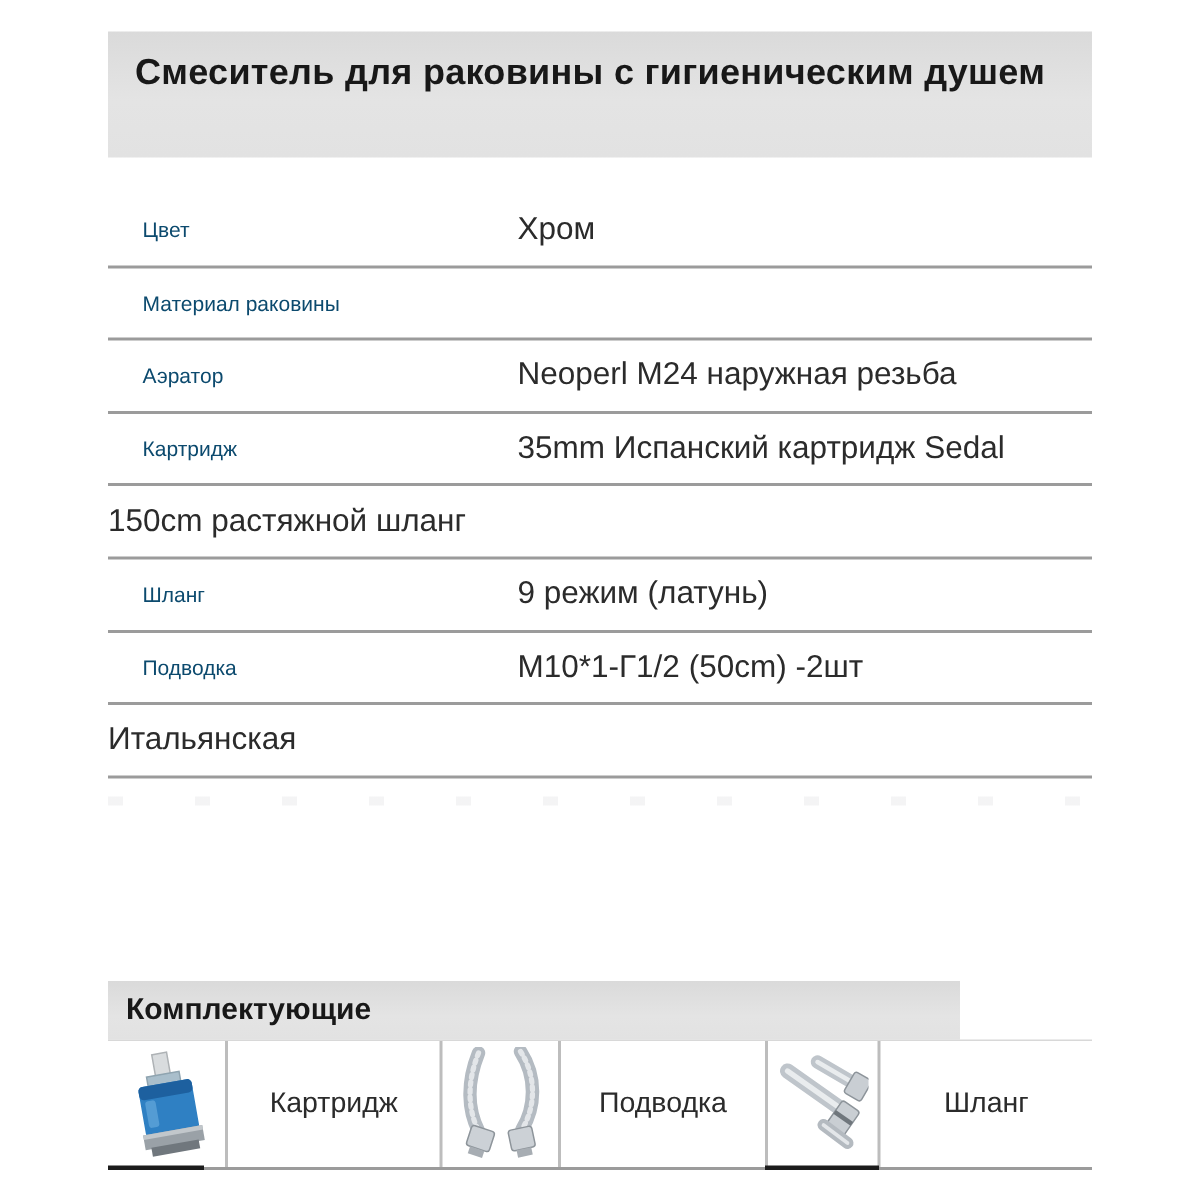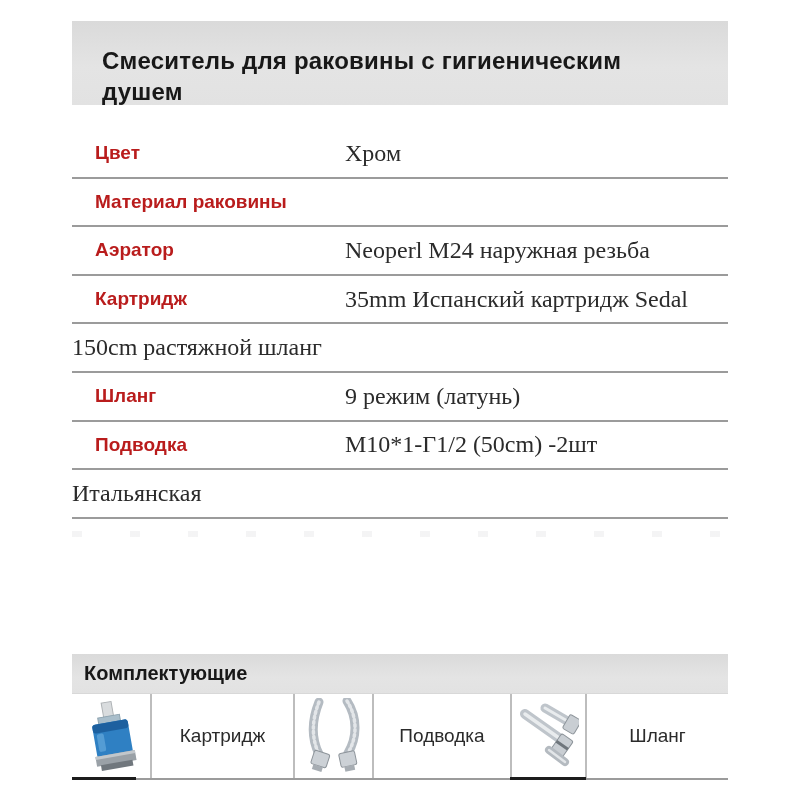"Смеситель для раковины с гигиеническим" .title-banner h1 { margin: 12px -> 0 }
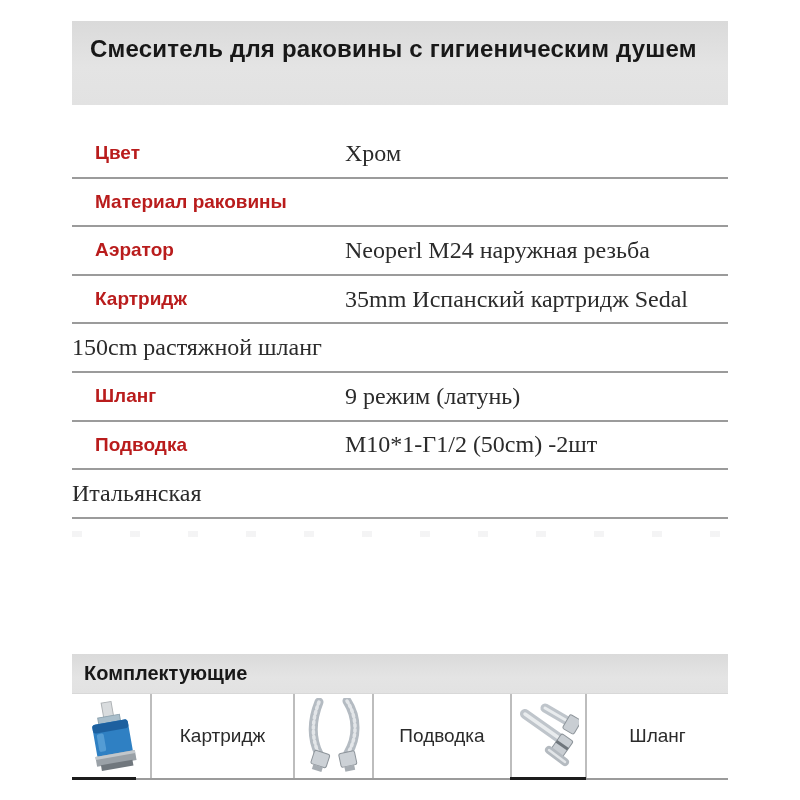"Цвет" .spec-row .cell-label { color: #b91c1c -> #0c4a6e; font-size: 19px -> 14px; font-weight: bold -> none }
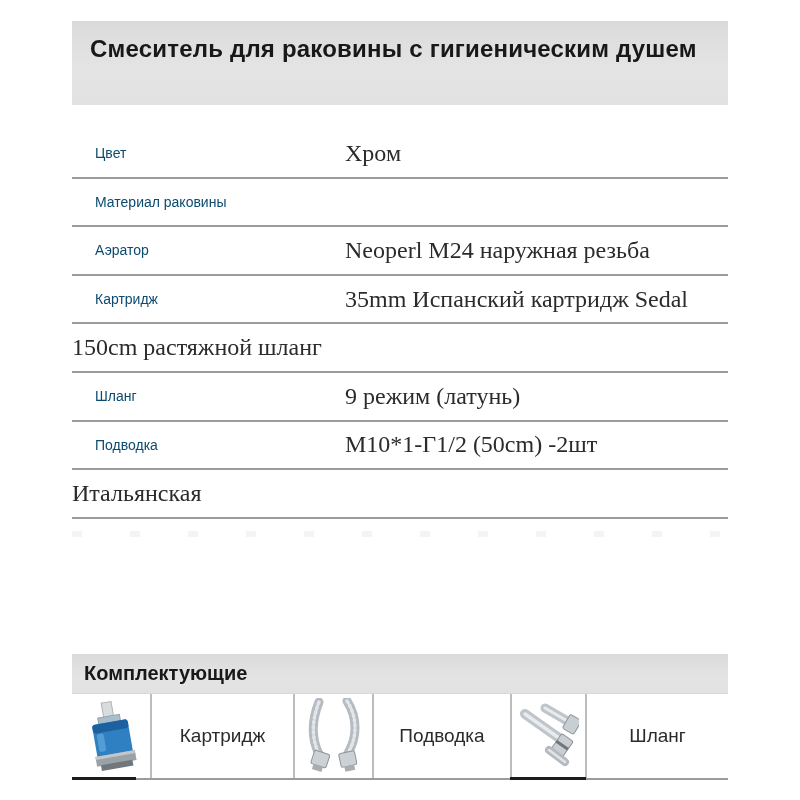"Хром" .spec-row .cell-value { font-family: Liberation Serif, serif -> none; font-size: 24px -> 21px }
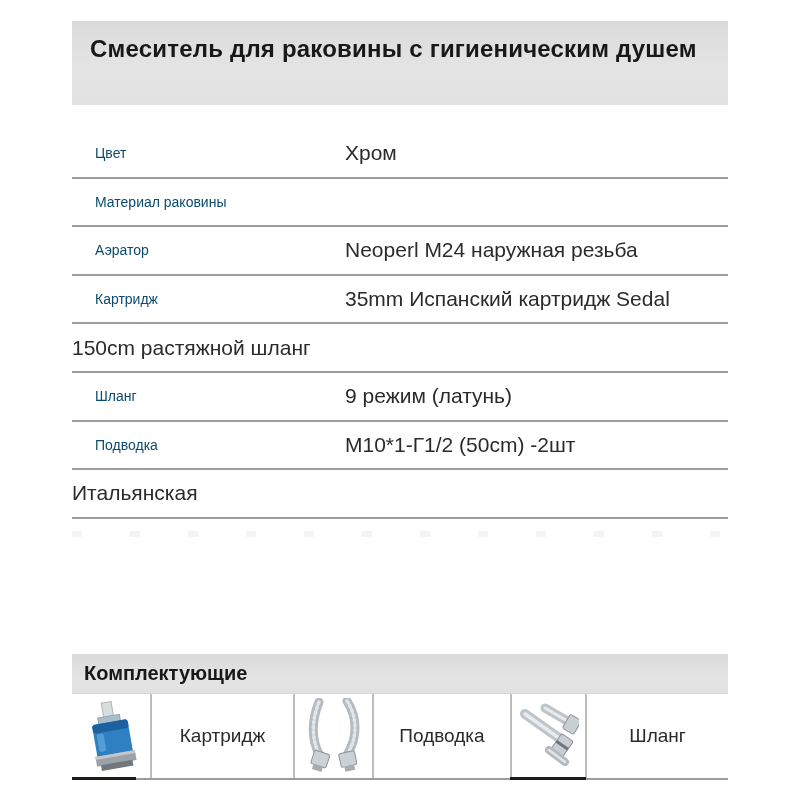"Комплектующие" .components-banner { width: 656px -> 568px }
